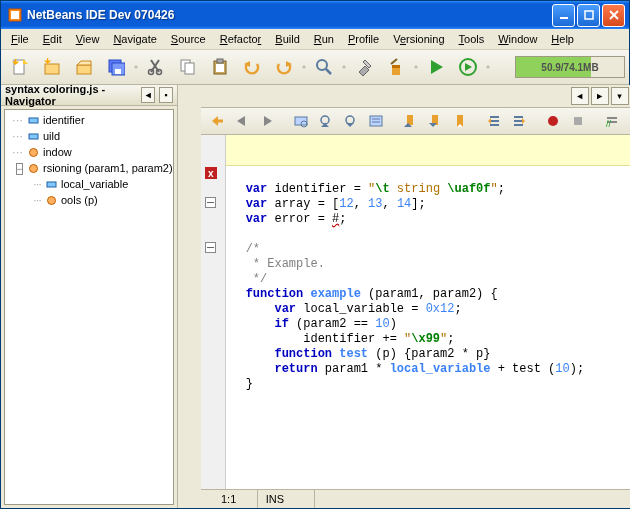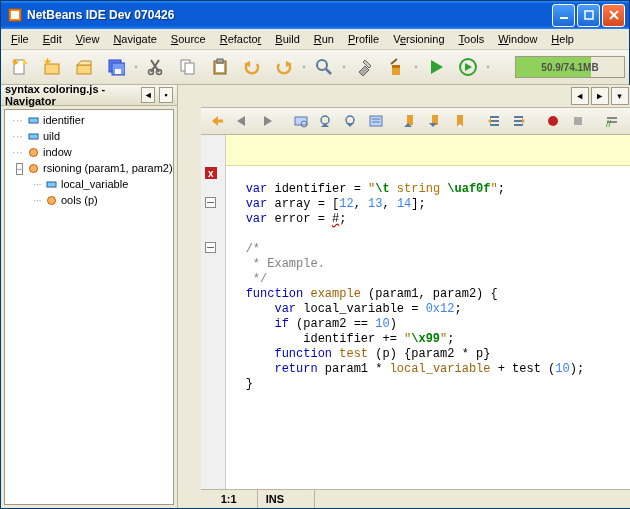"var" .kw { font-weight: normal -> bold }
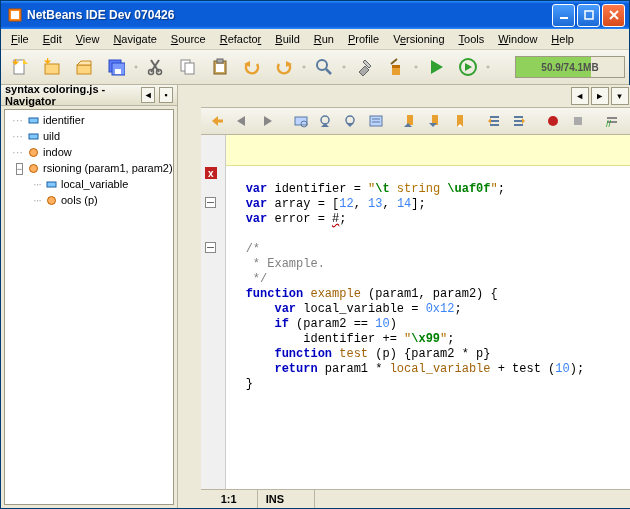"example" .fn { color: #a16207 -> #3b82f6; font-weight: normal -> bold }
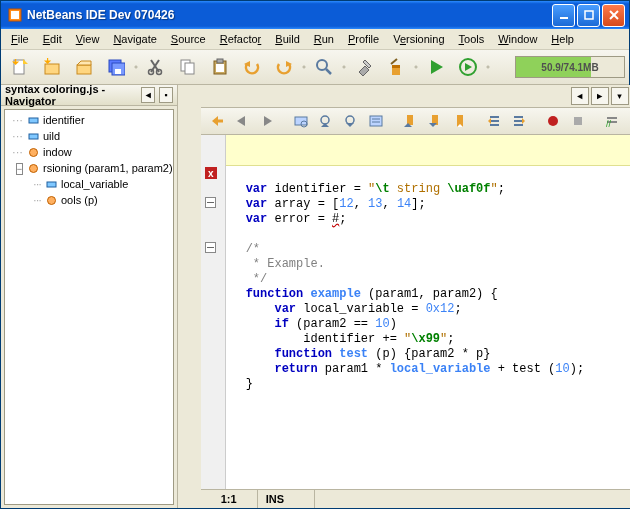"1:1" .statusbar .cell { font-weight: bold -> none }
